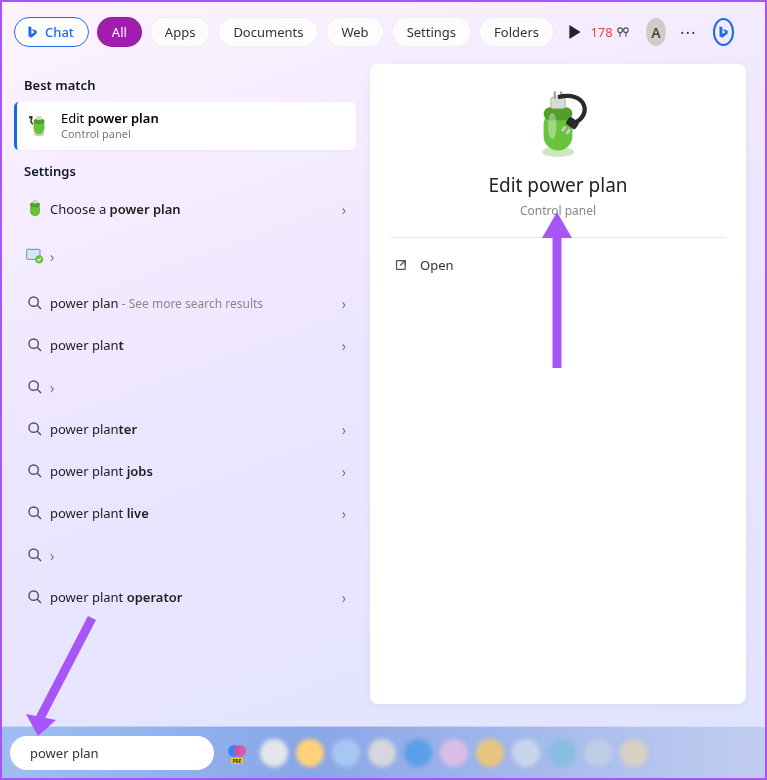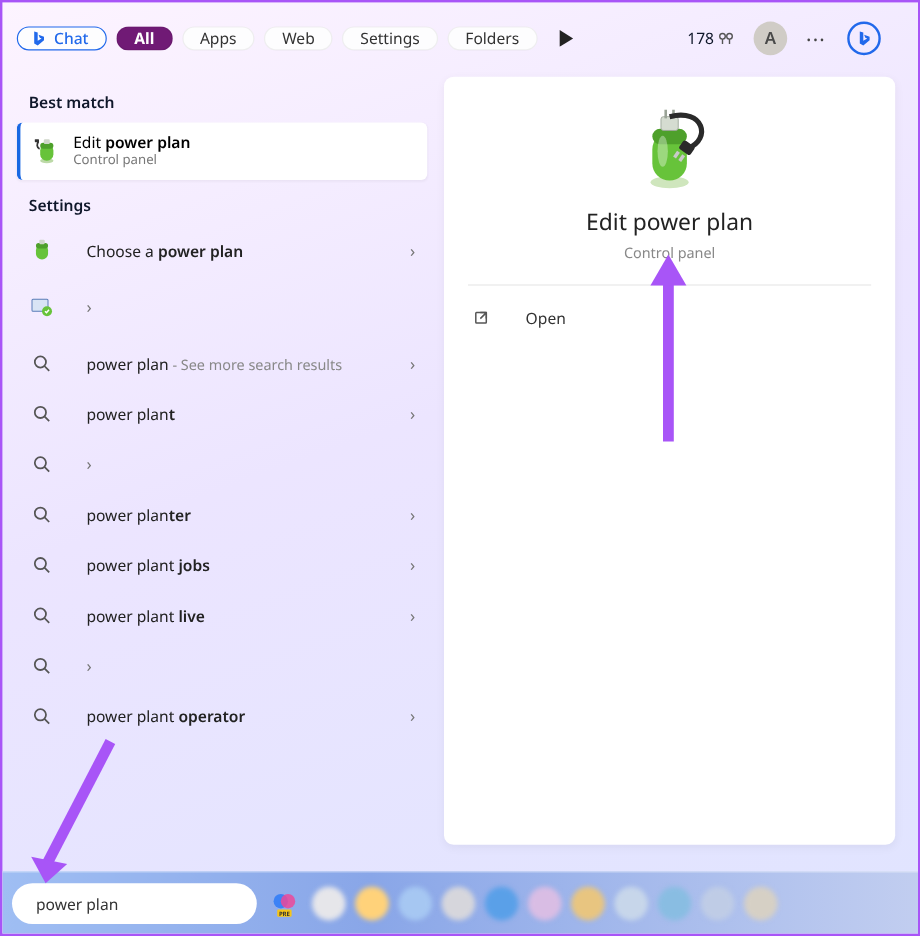"Chat" .pill { height: 20px -> 30px }
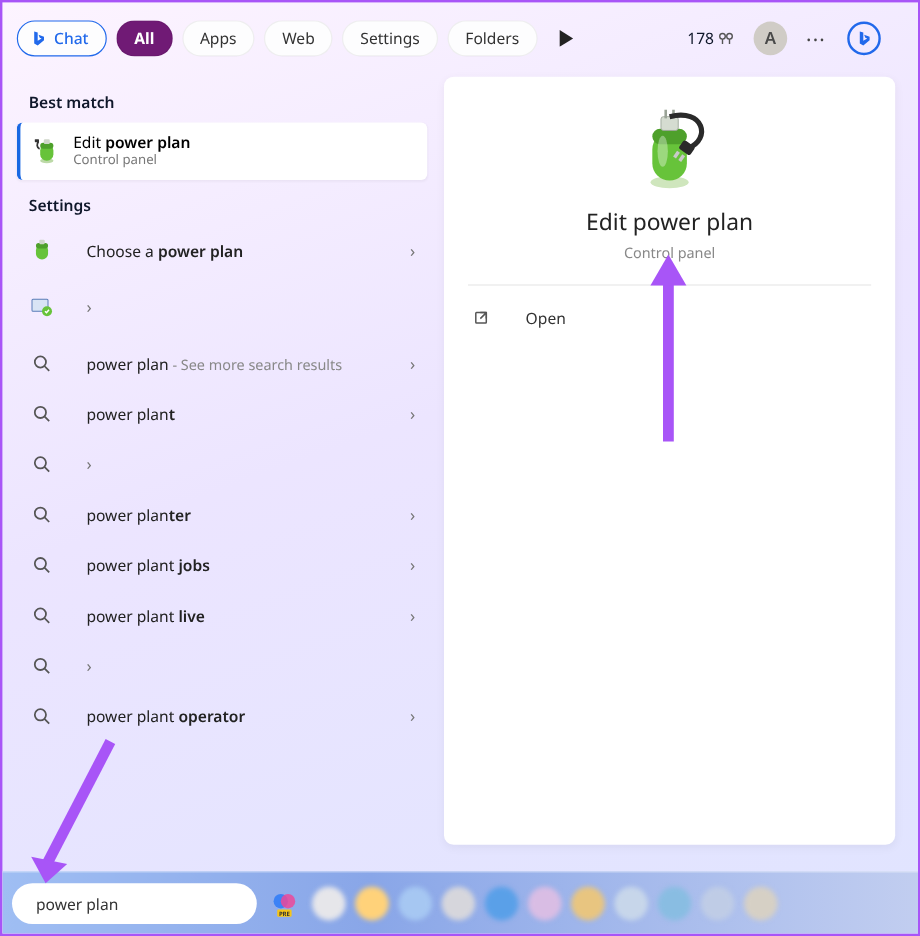"All" .pill.all { background: #701a75 -> #a21caf; font-weight: 700 -> 400 }
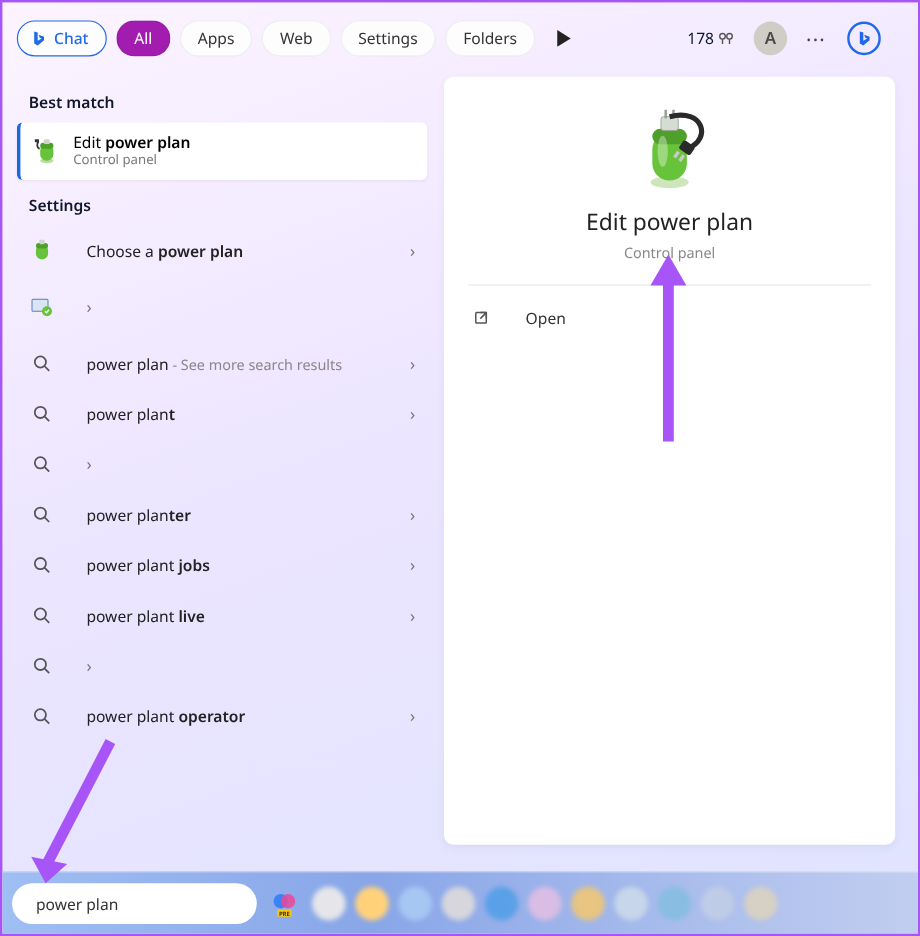"Documents" div.pill { html: none -> <div> <span>Documents</span> </div> }
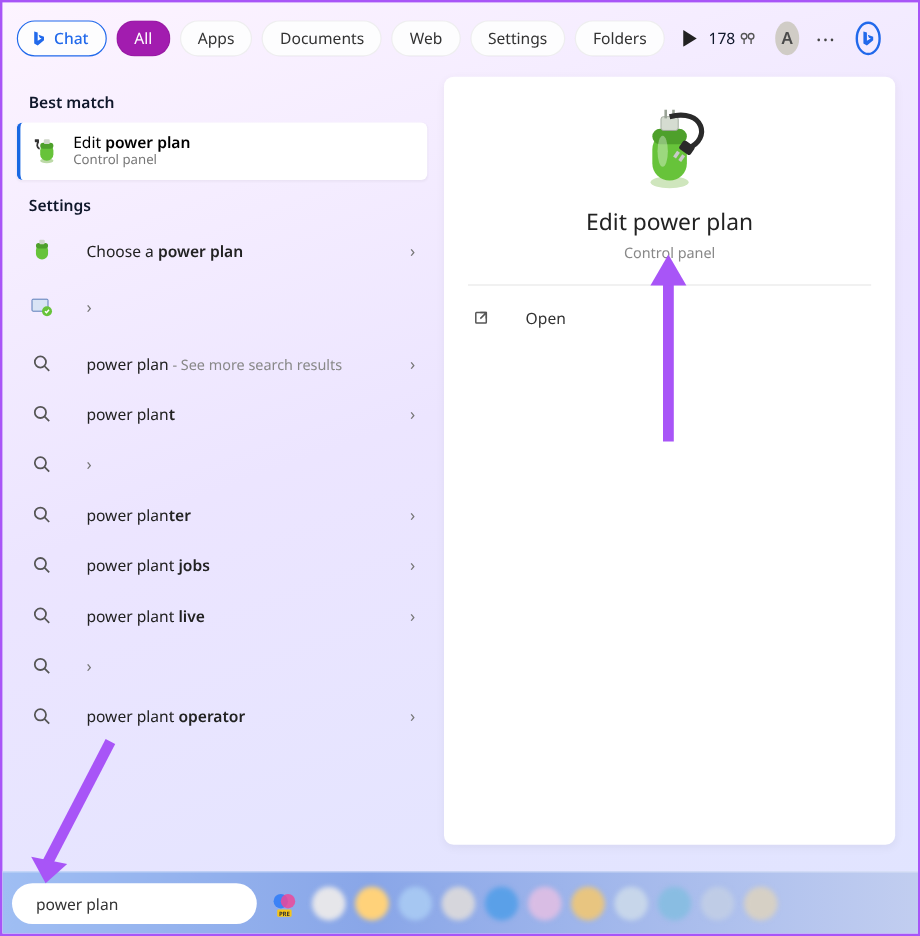"178" .points { color: #0f172a -> #ef4444 }
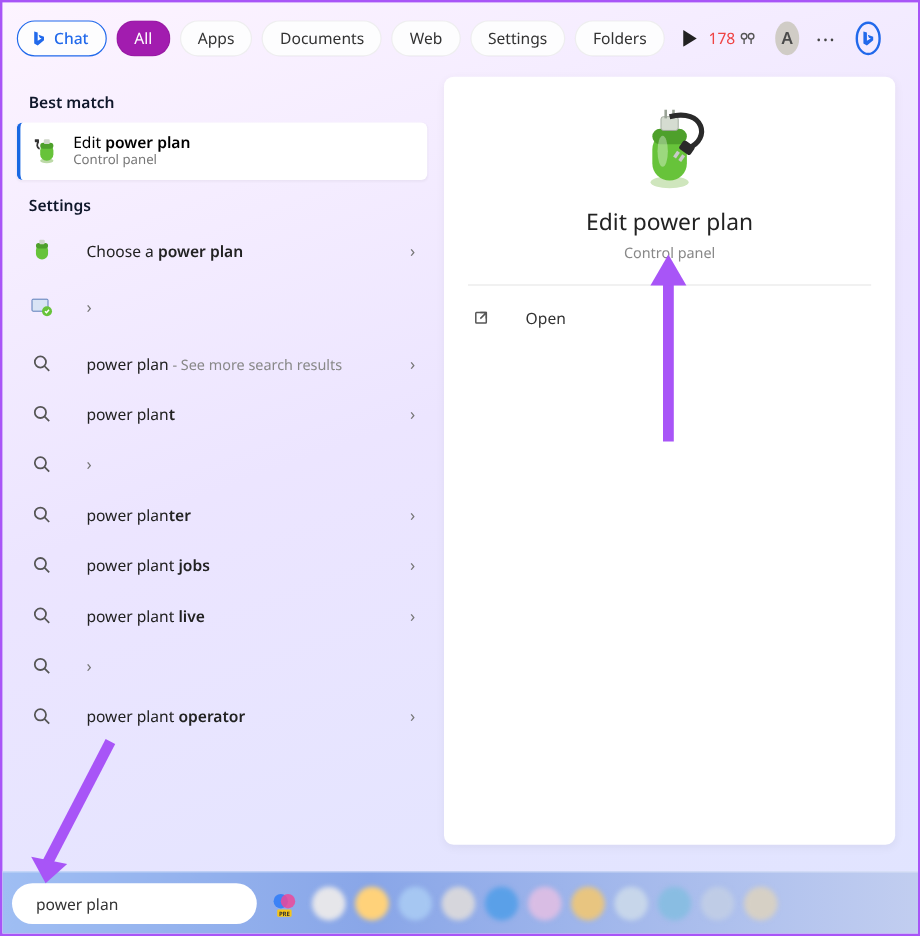"Choose a power plan" .row { gap: 26px -> 4px }
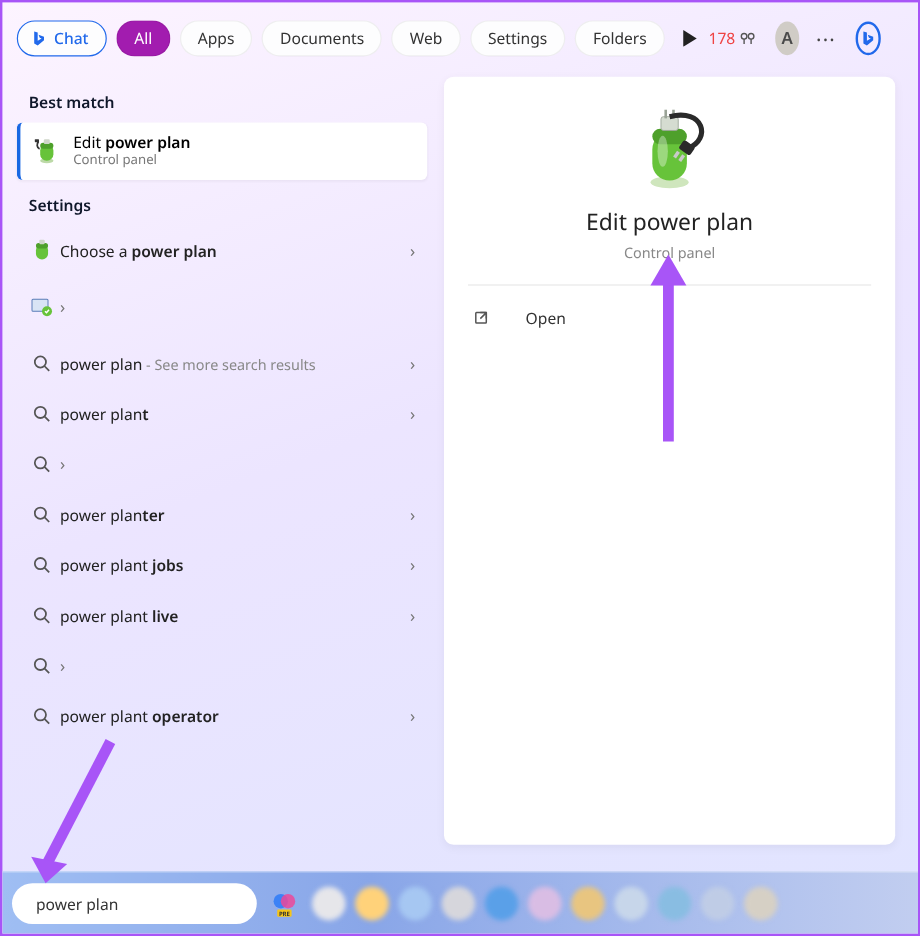"Open" .open { gap: 29px -> 11px }
